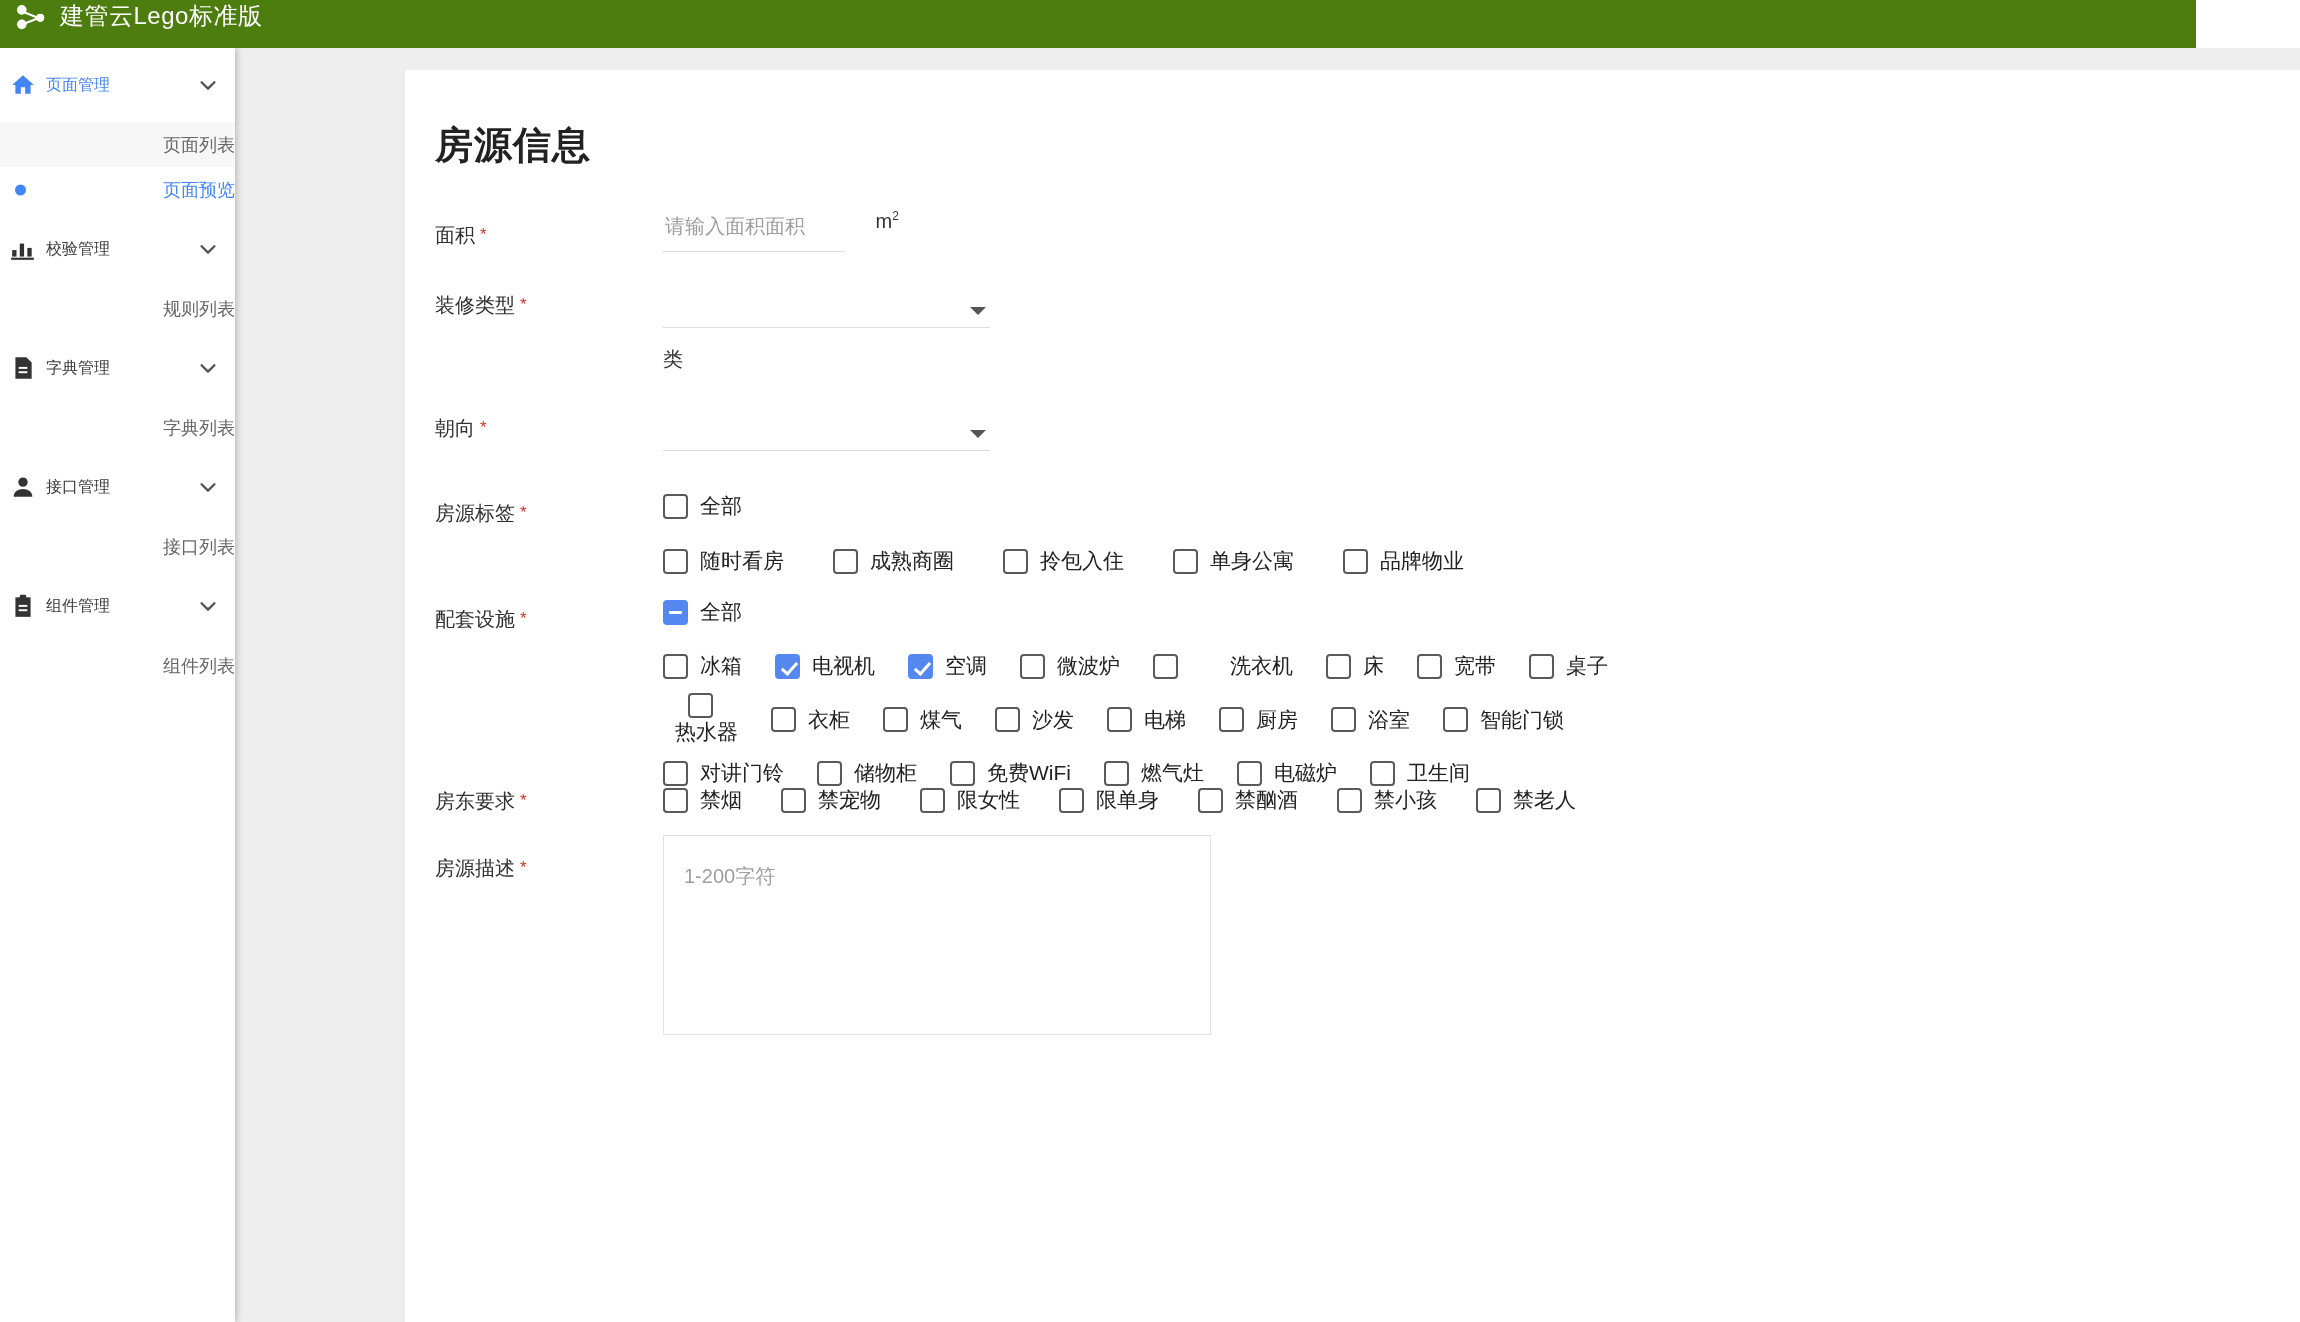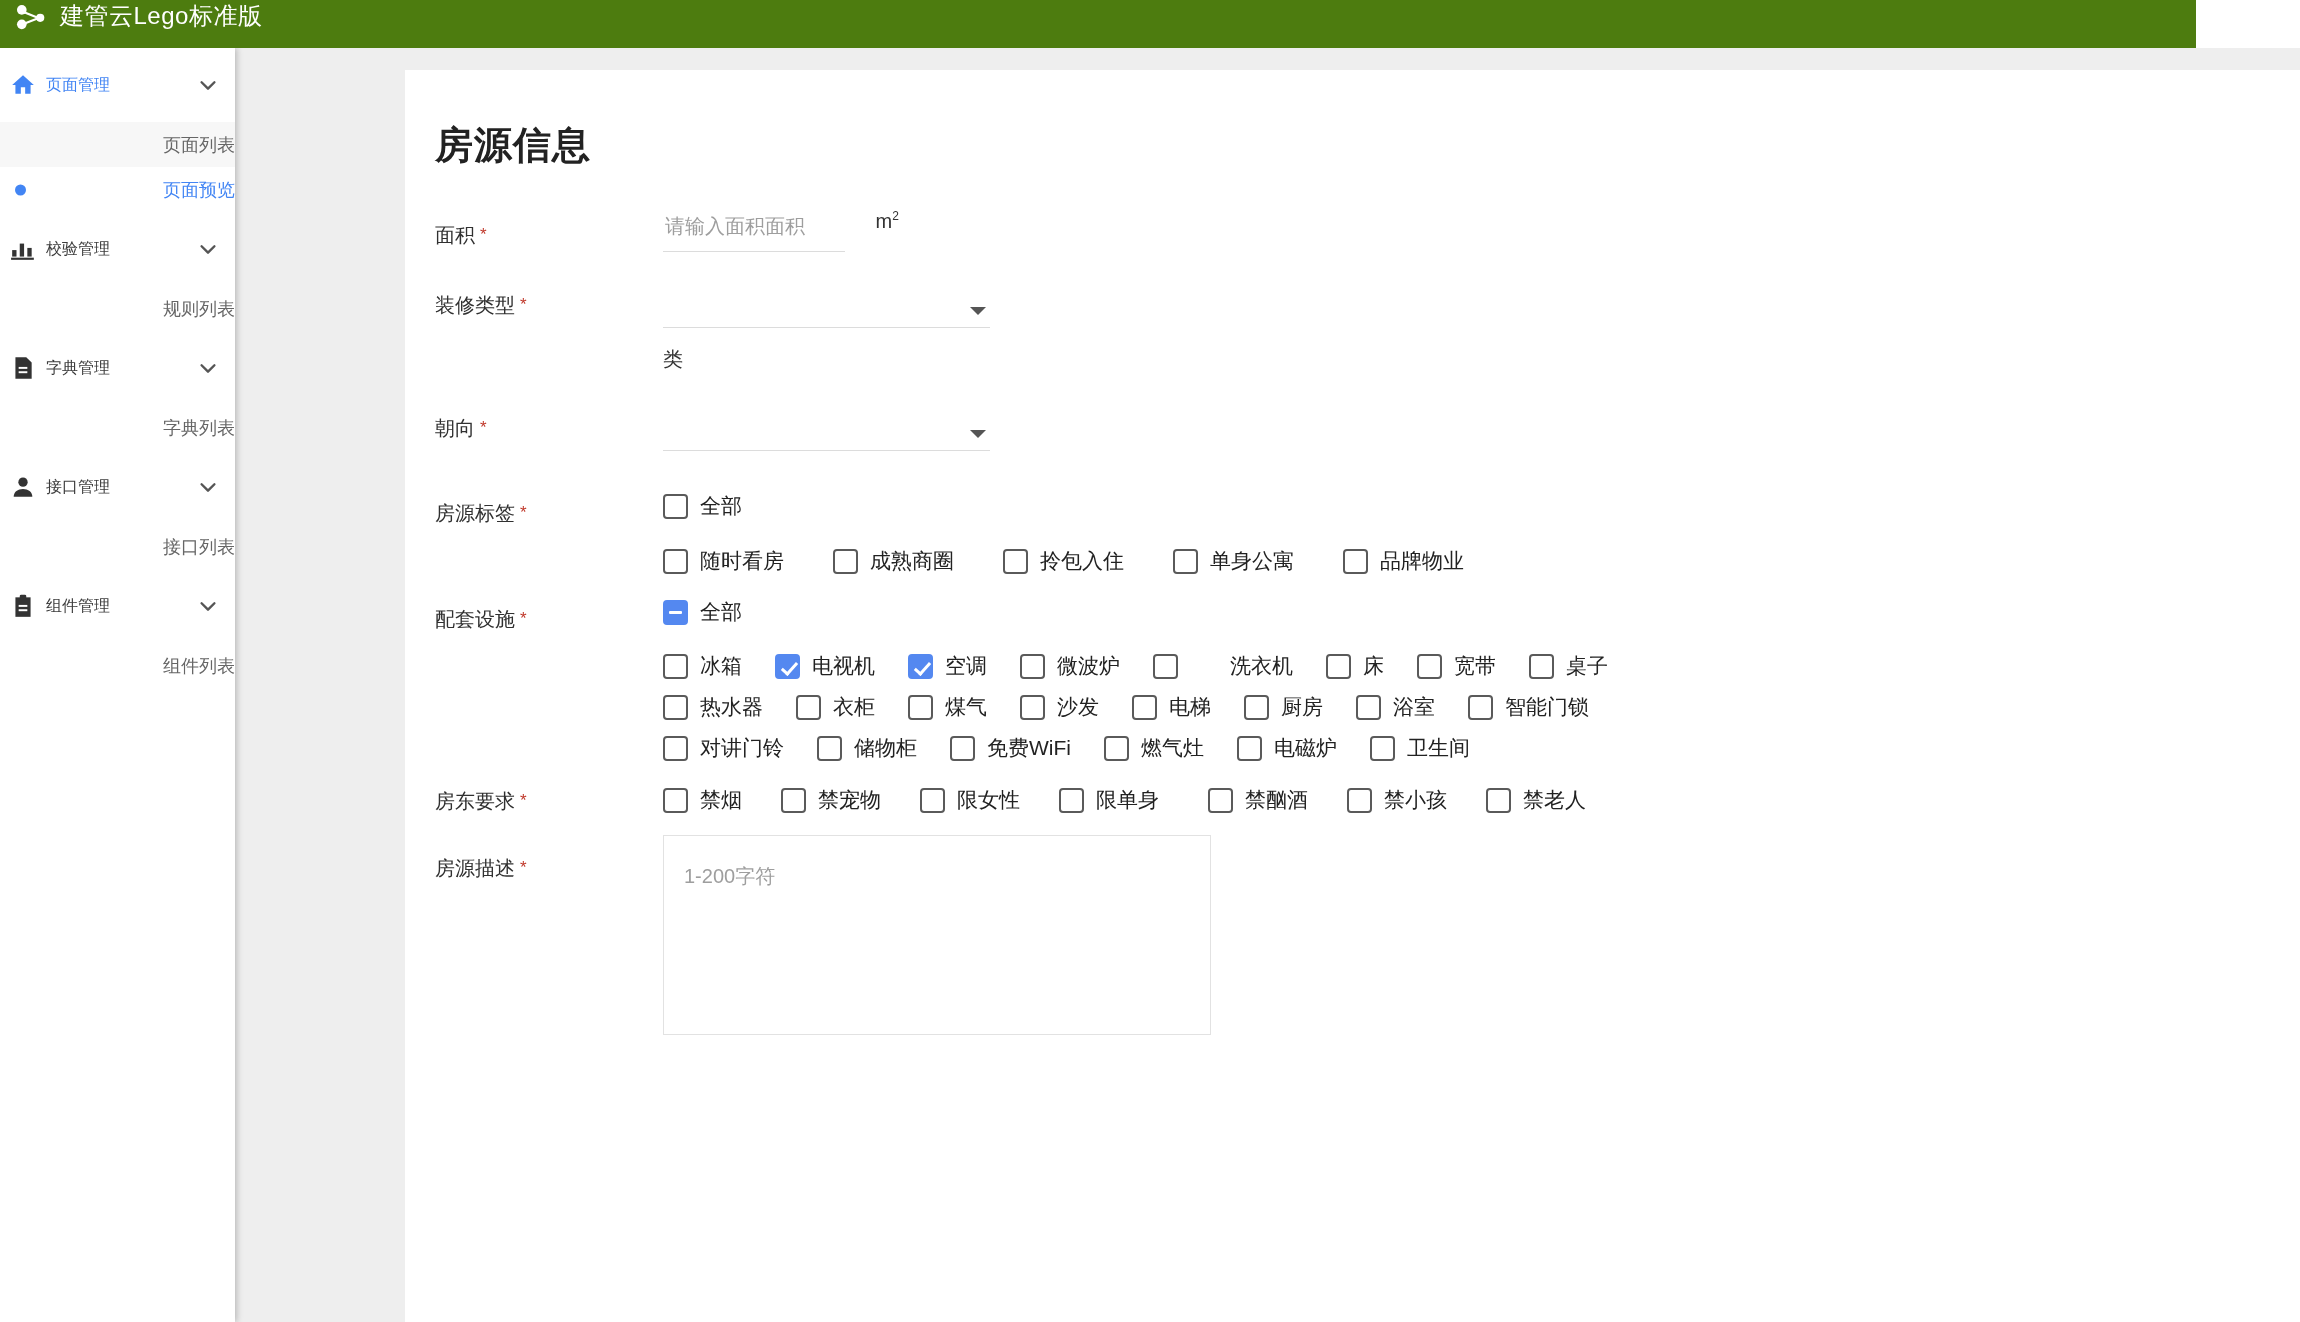"热水器" label.cb-item { flex-direction: none -> column }
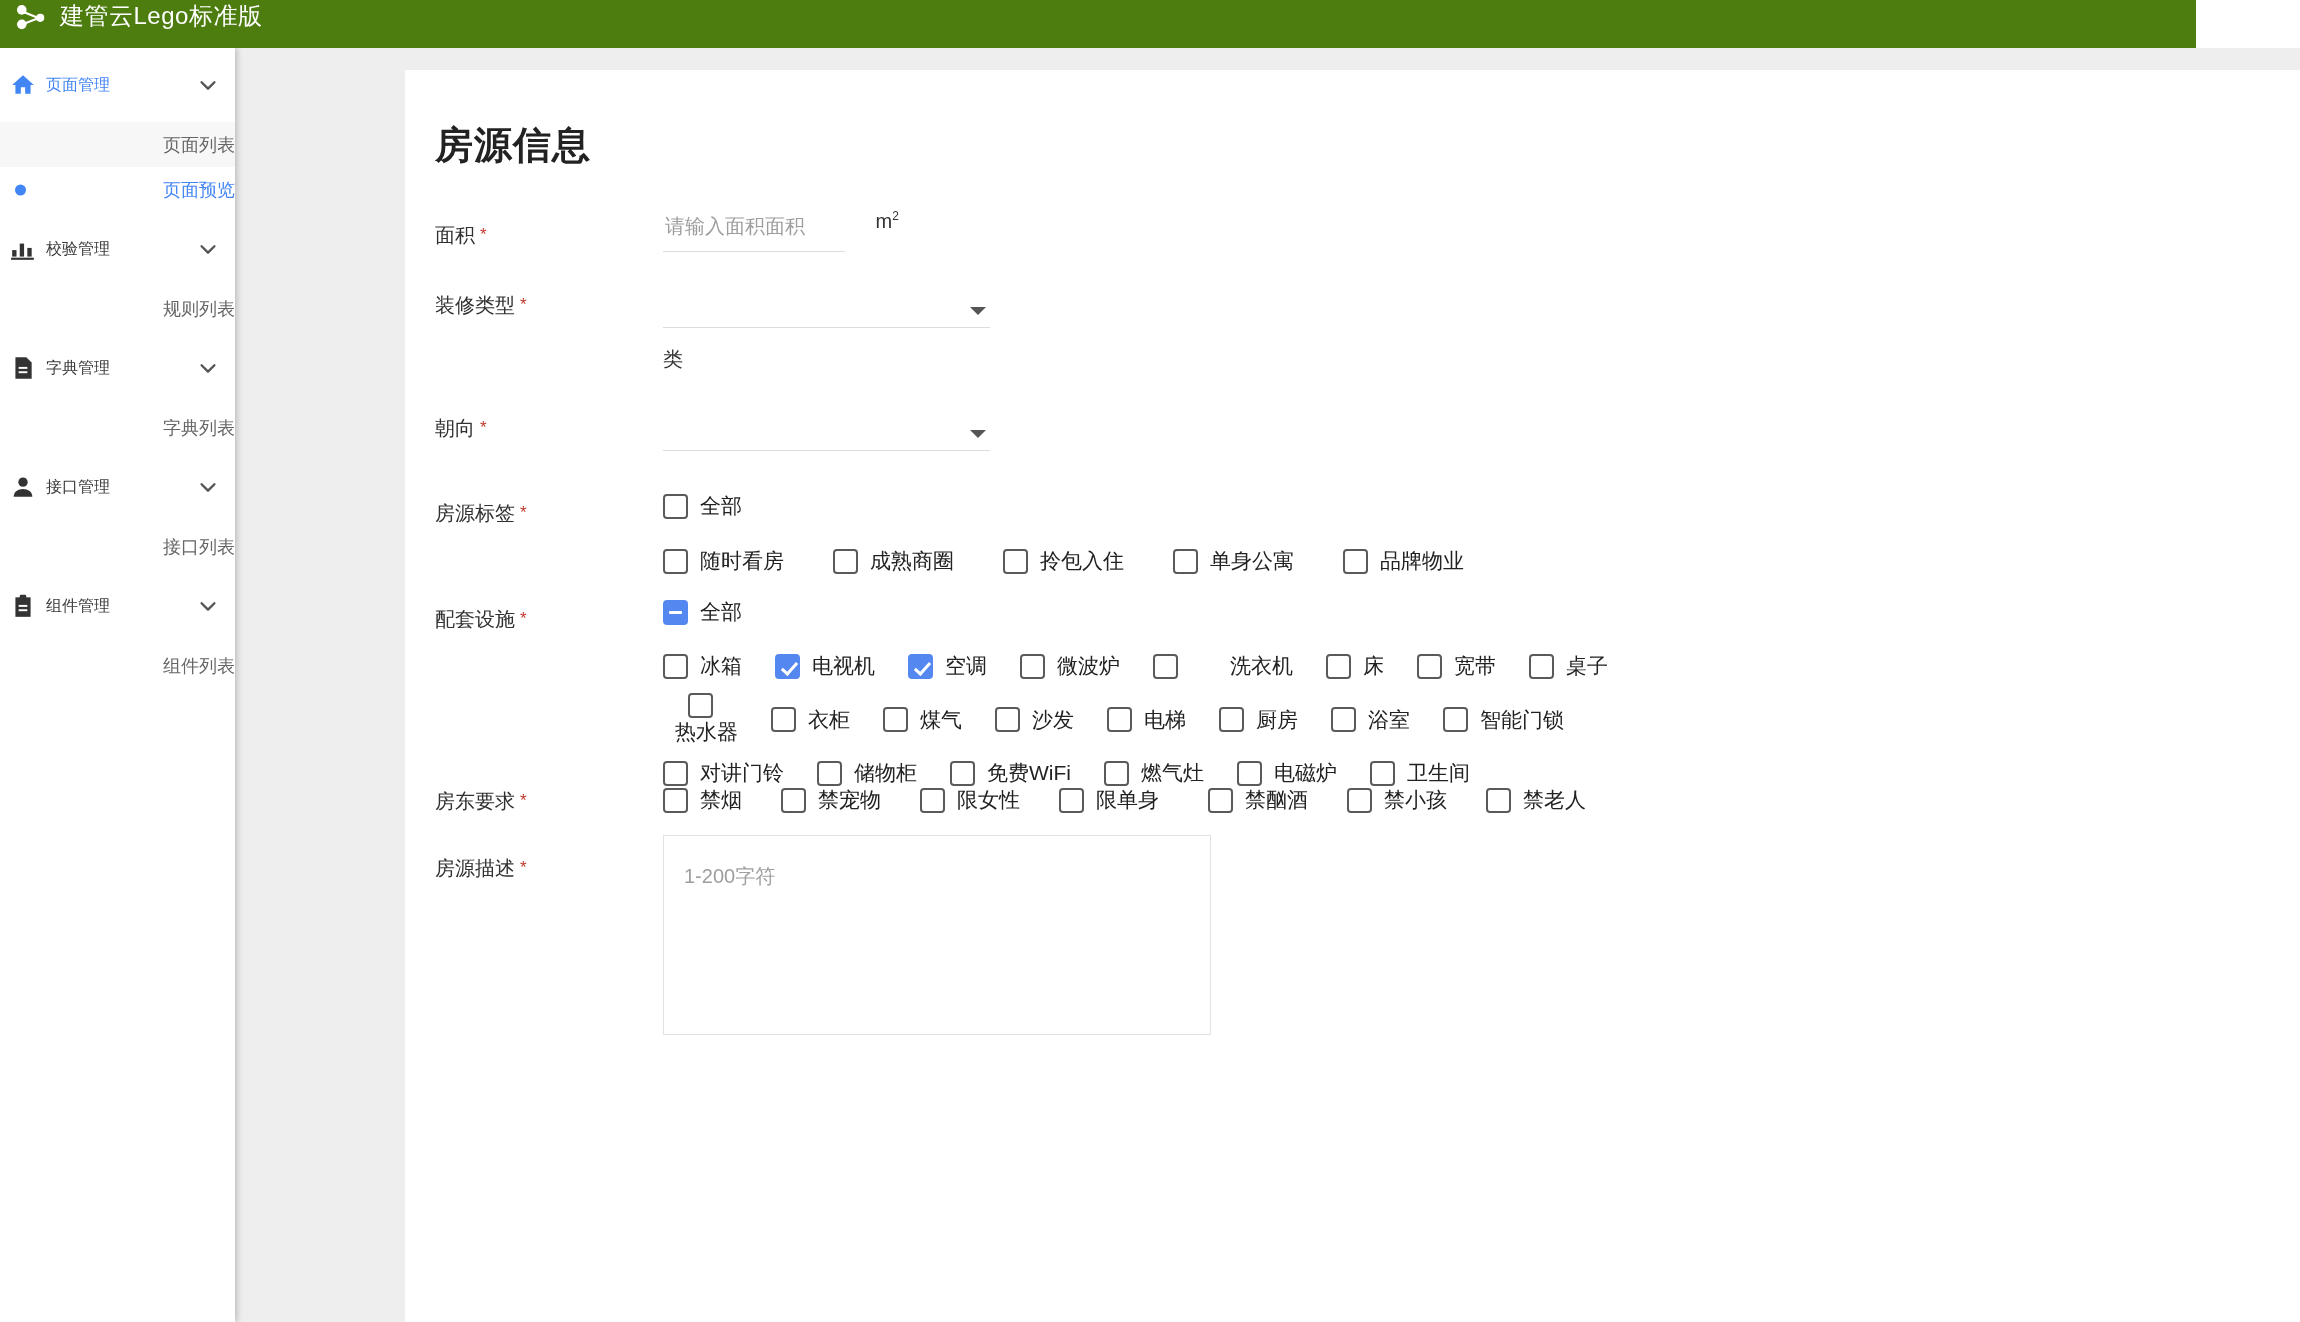"限单身" label.cb-item { margin-right: 49px -> 39px }
